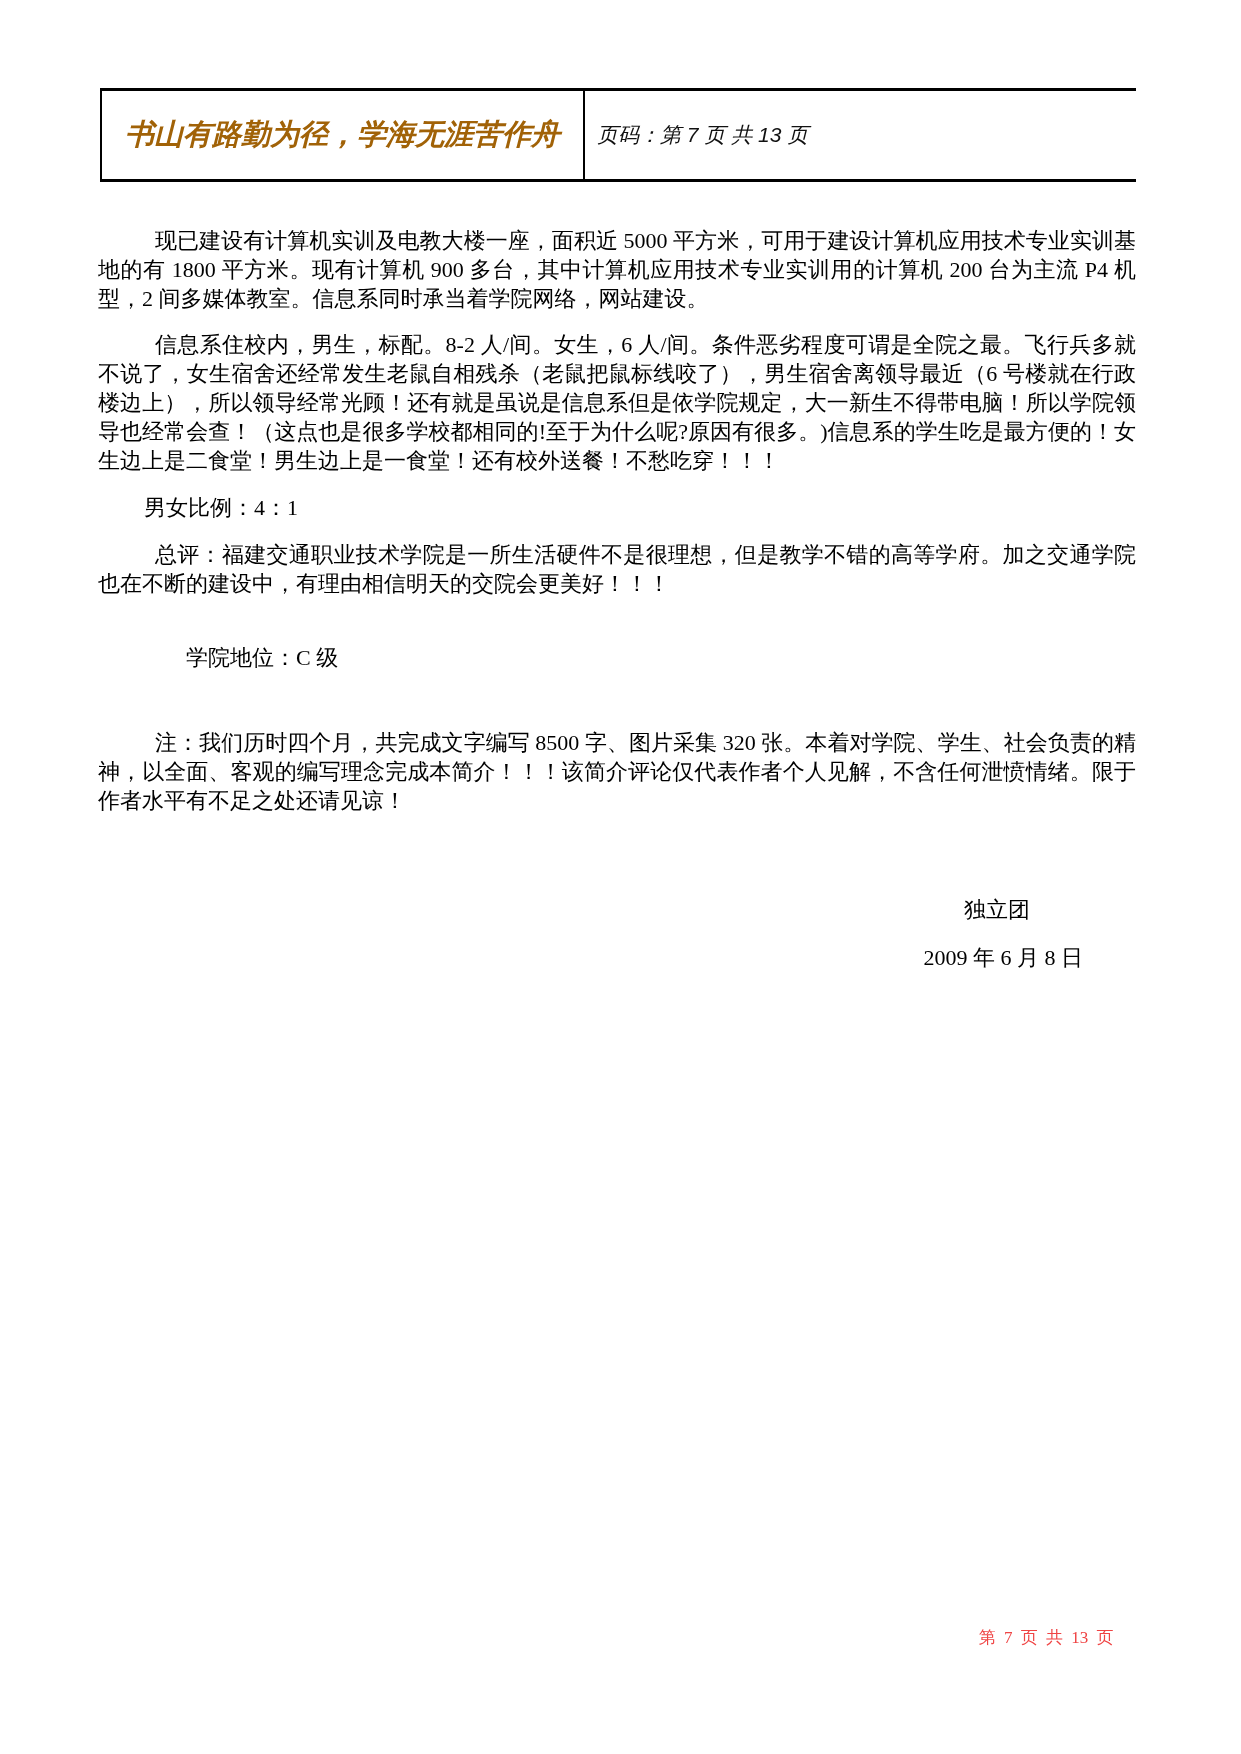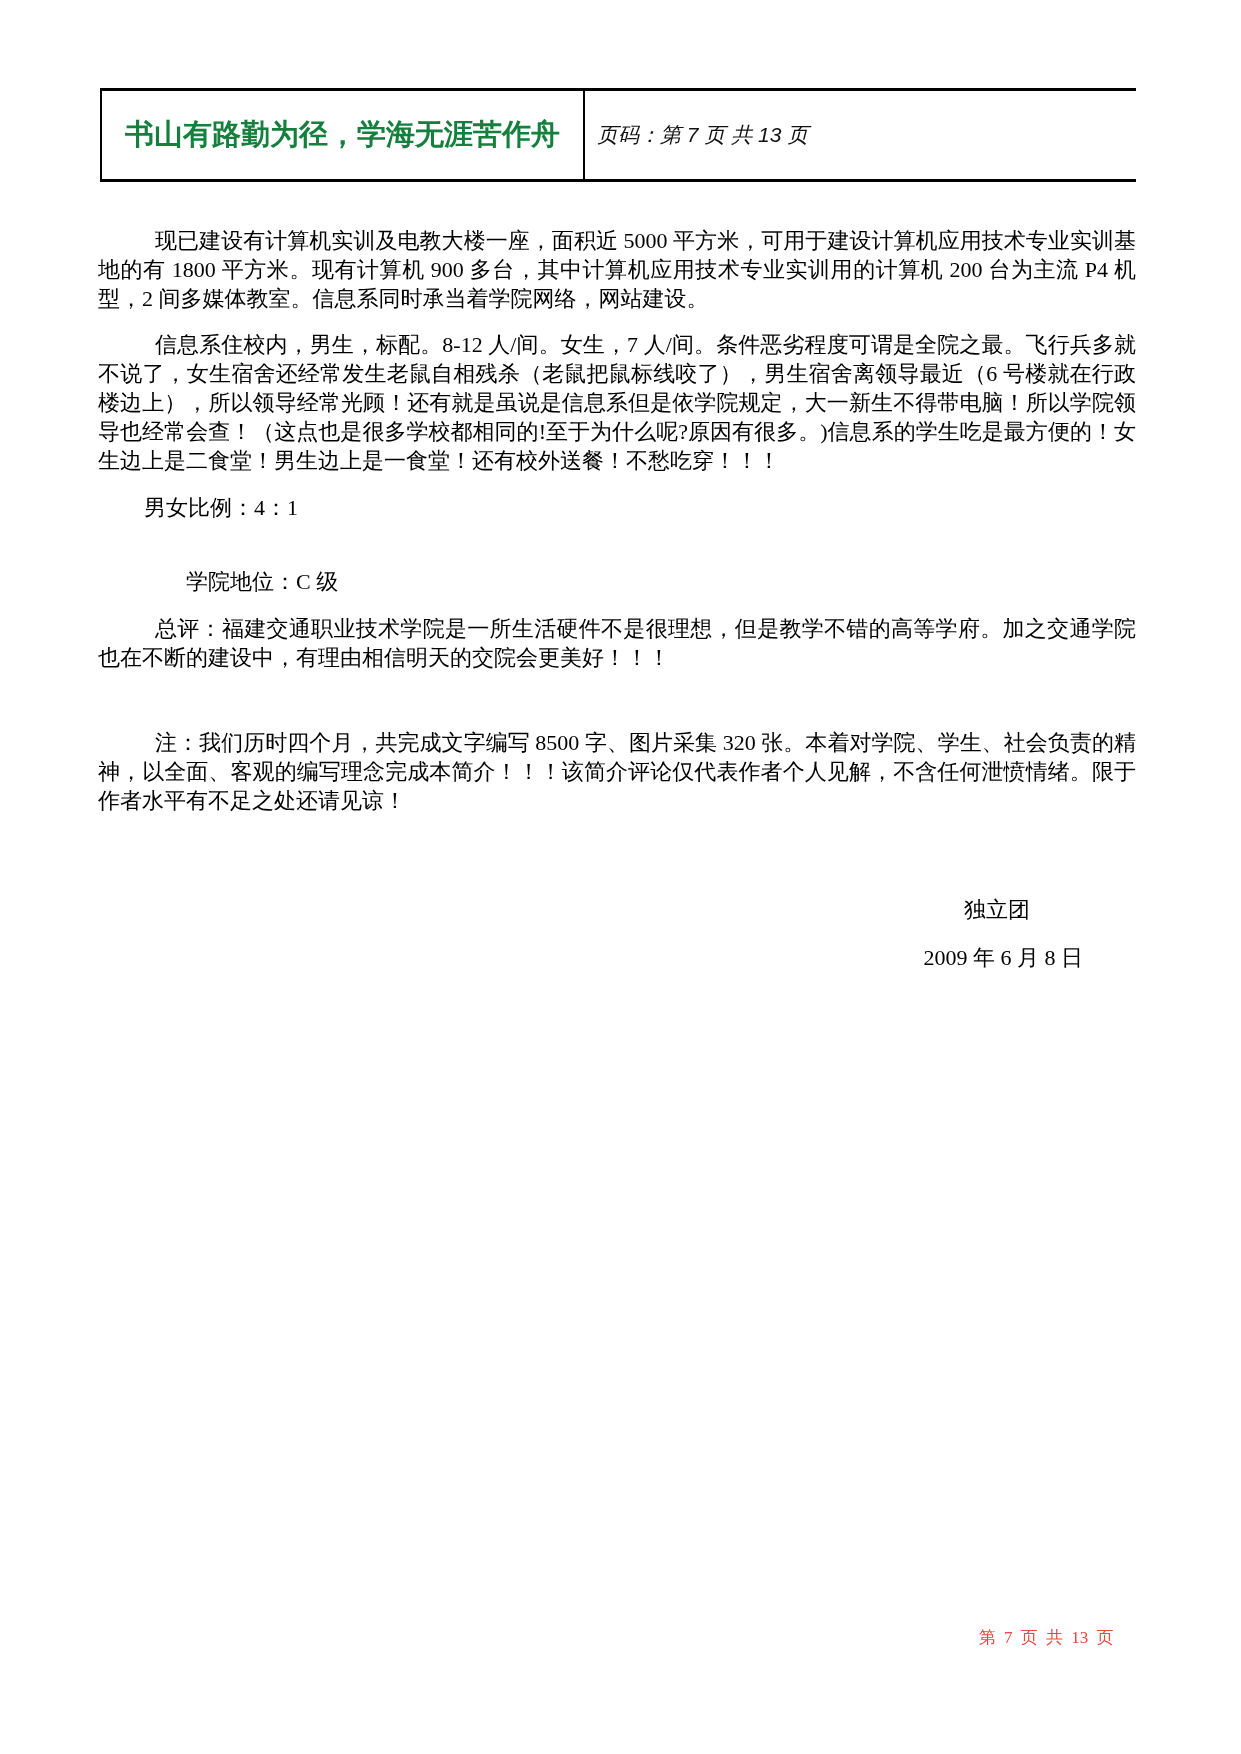"书山有路勤为径，学海无涯苦作舟" div.slogan { color: #15803d -> #a16207; font-style: none -> italic }
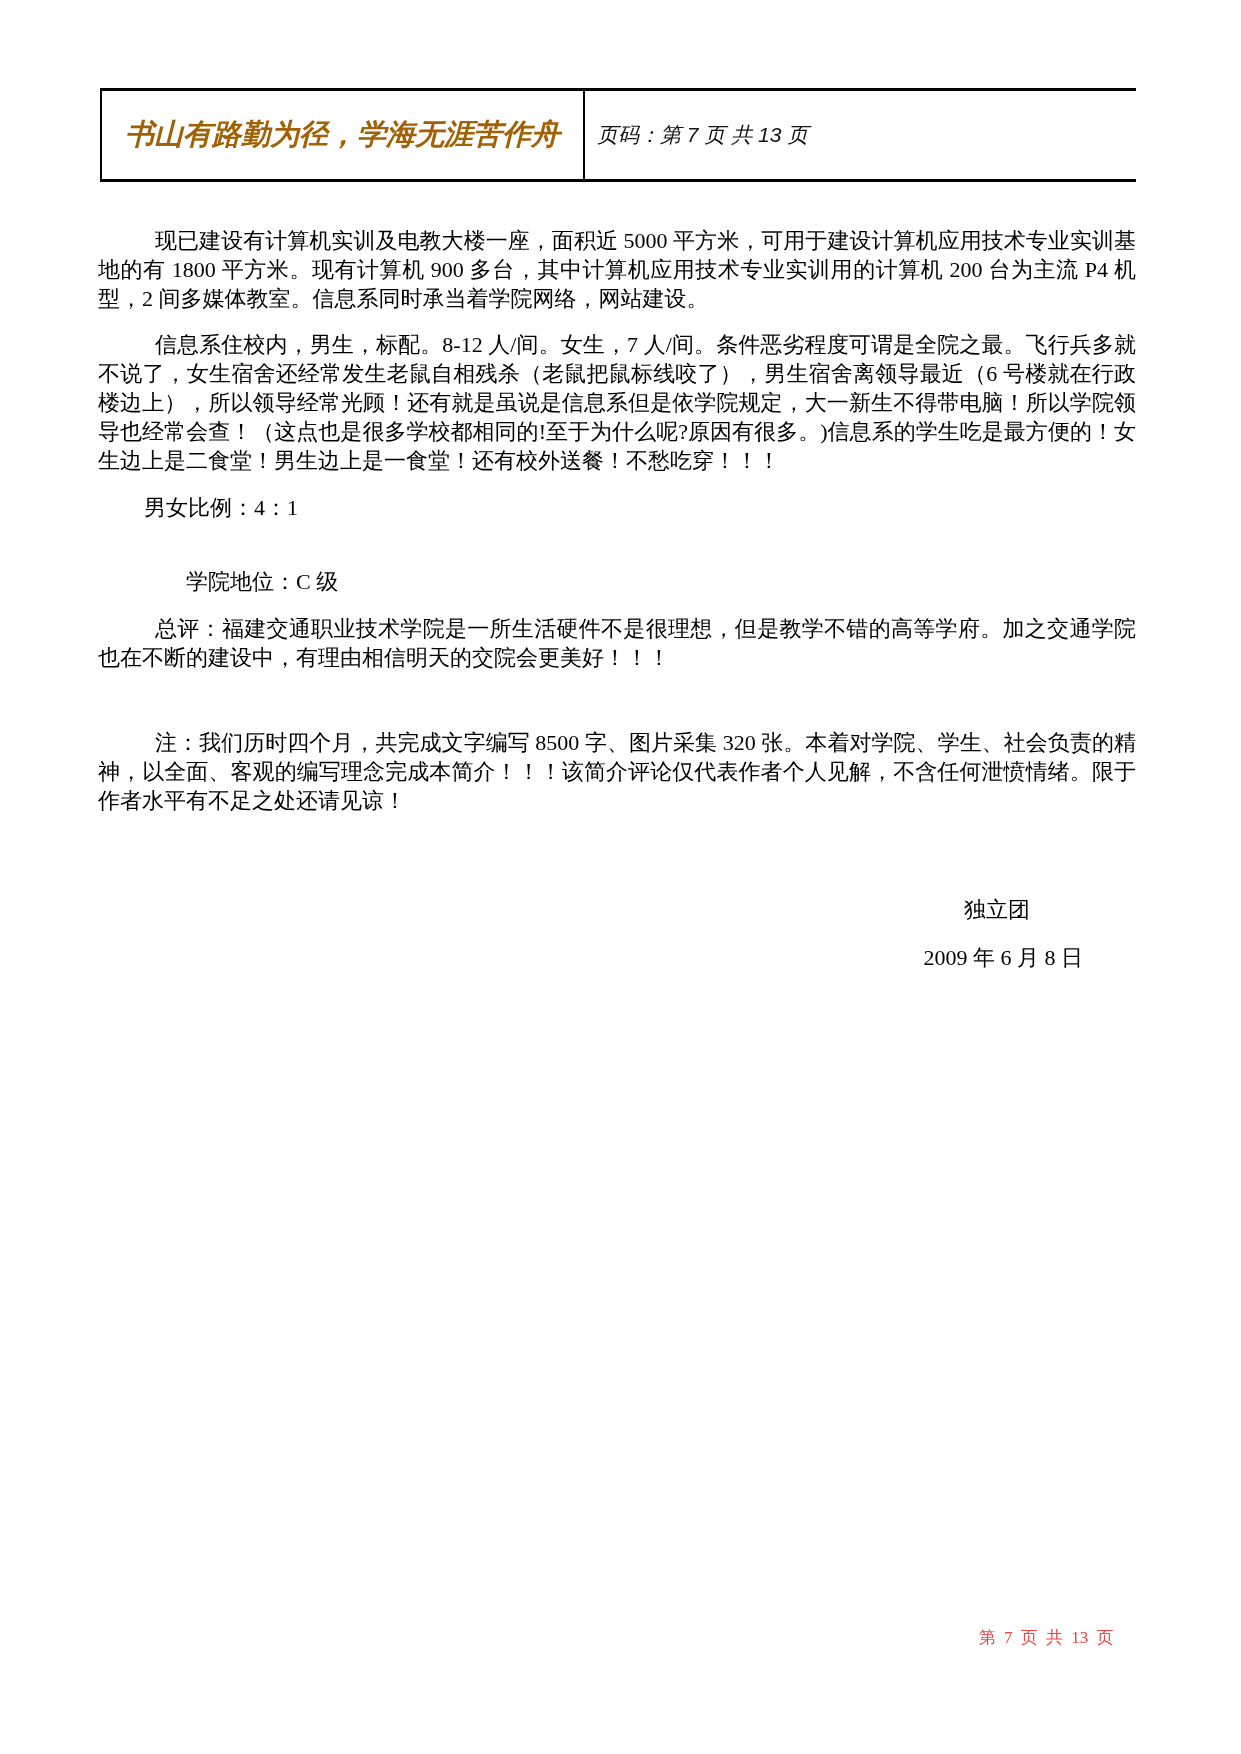"信息系住校内，男生，标配。8-12 人/间。女生，7" p.para { text: 8-12 人/间。女生，7 -> 8-2 人/间。女生，6 }
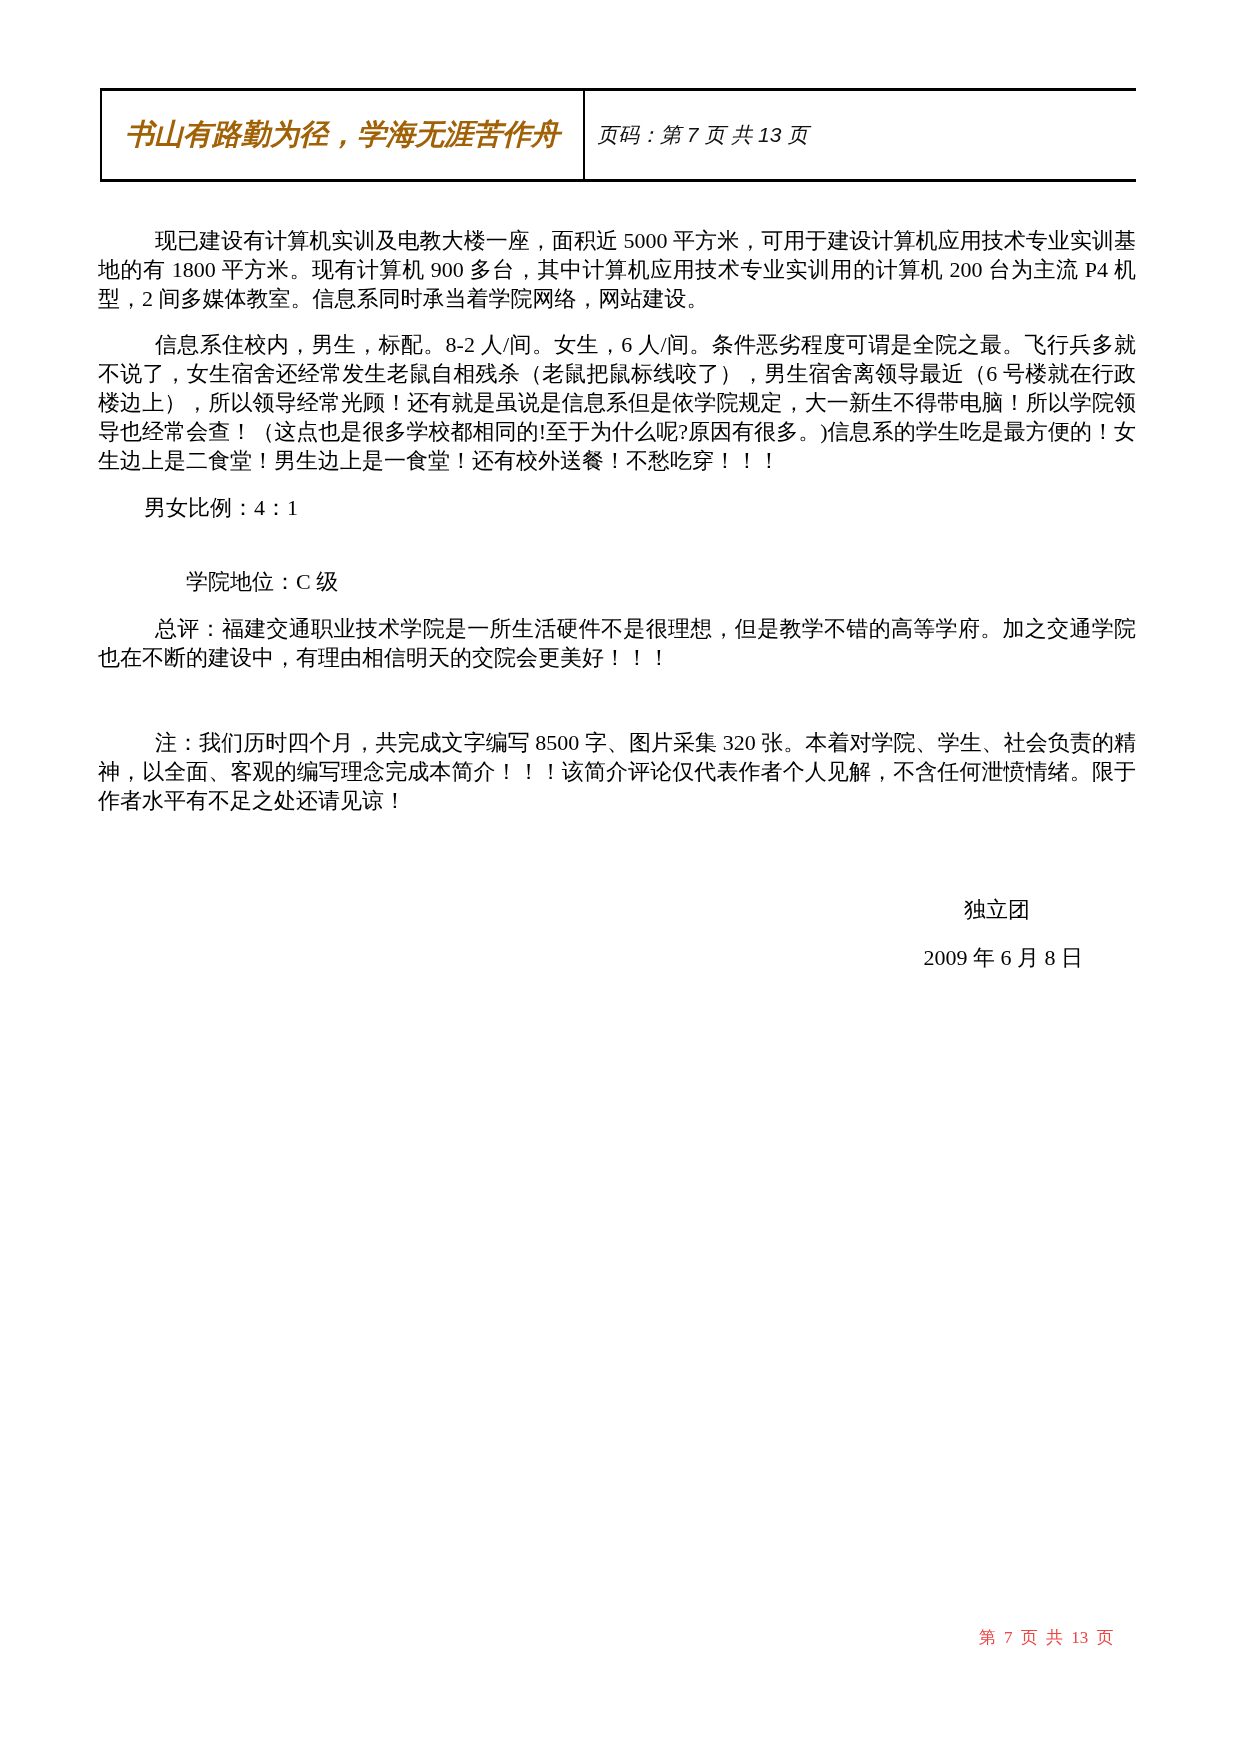"学院地位：C 级" p.para { order: before "总评：福建交通职业技术学院是一所生活硬件不是很理想，但是教学不错的高等学府。加之" -> after "总评：福建交通职业技术学院是一所生活硬件不是很理想，但是教学不错的高等学府。加之" }
